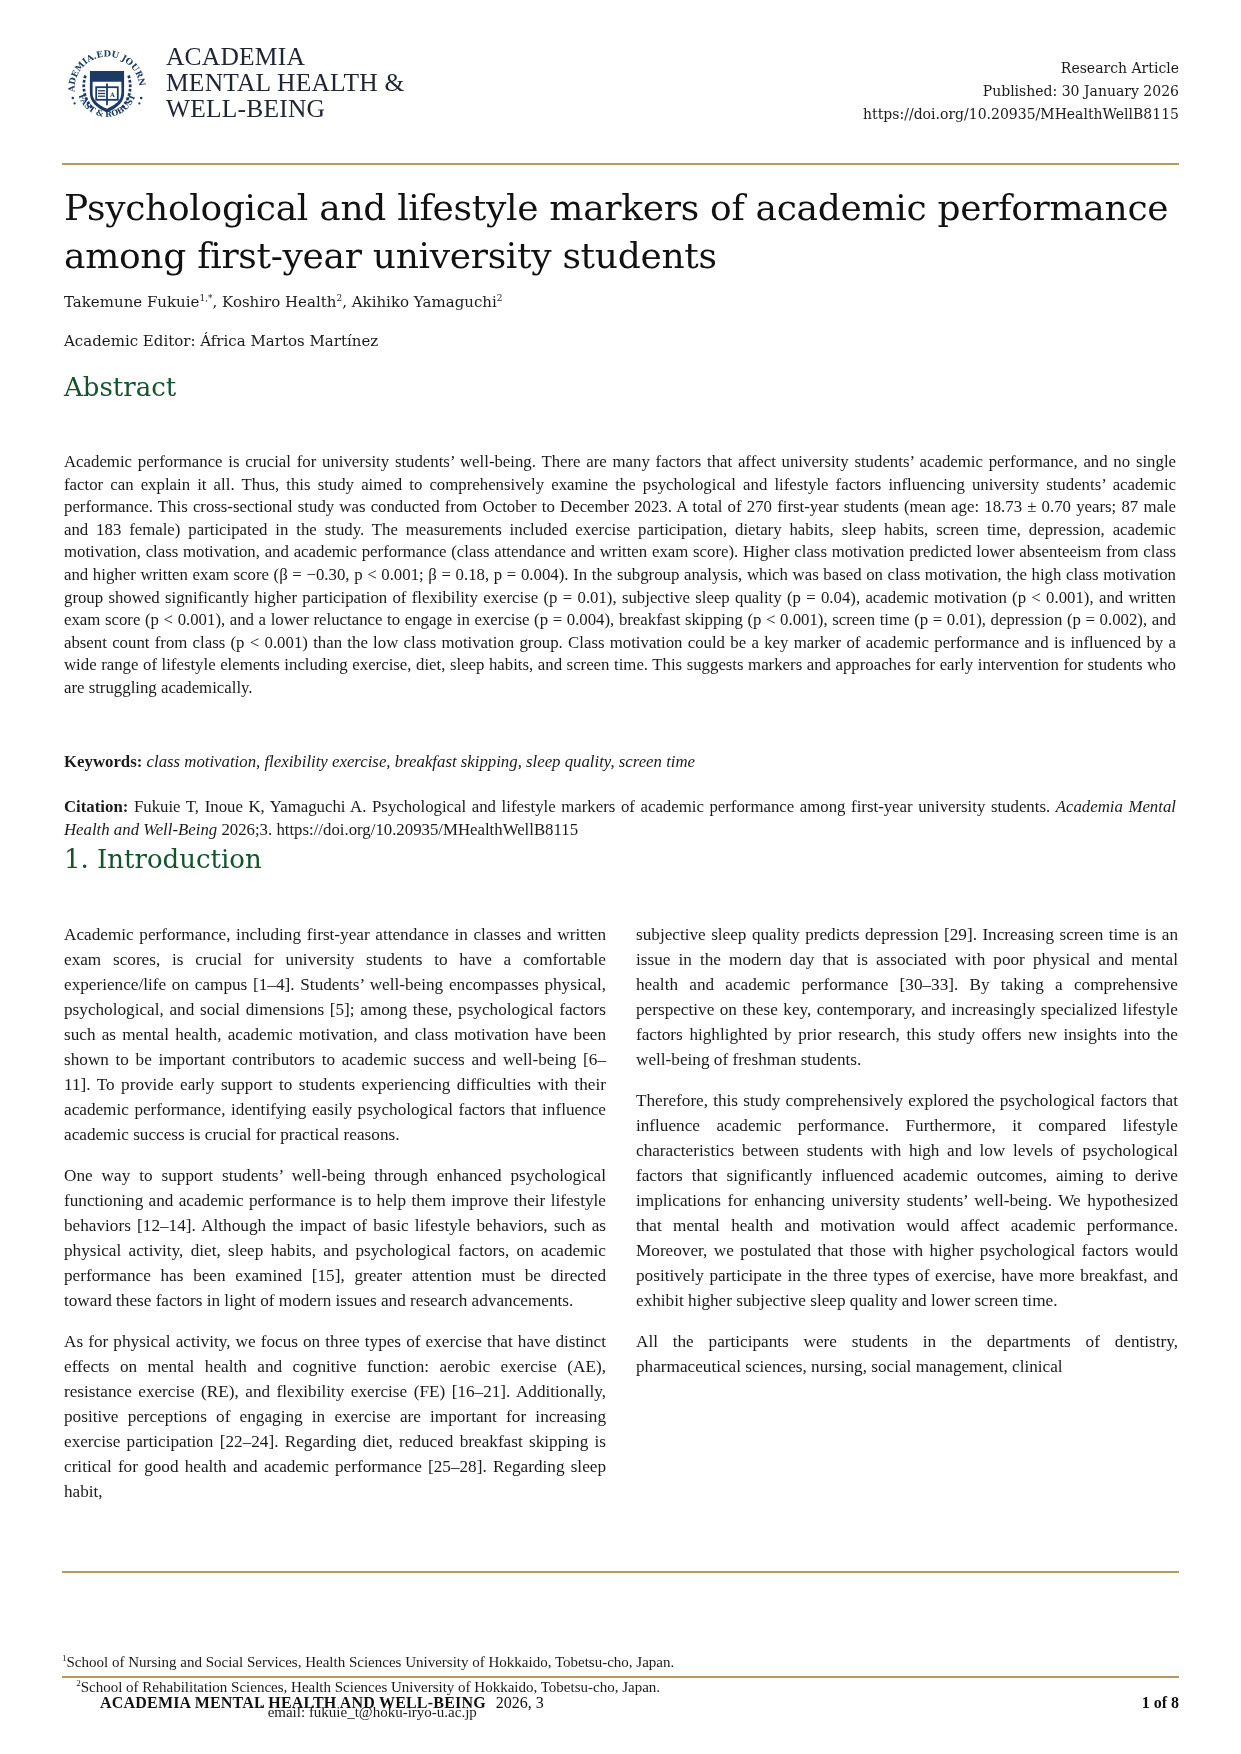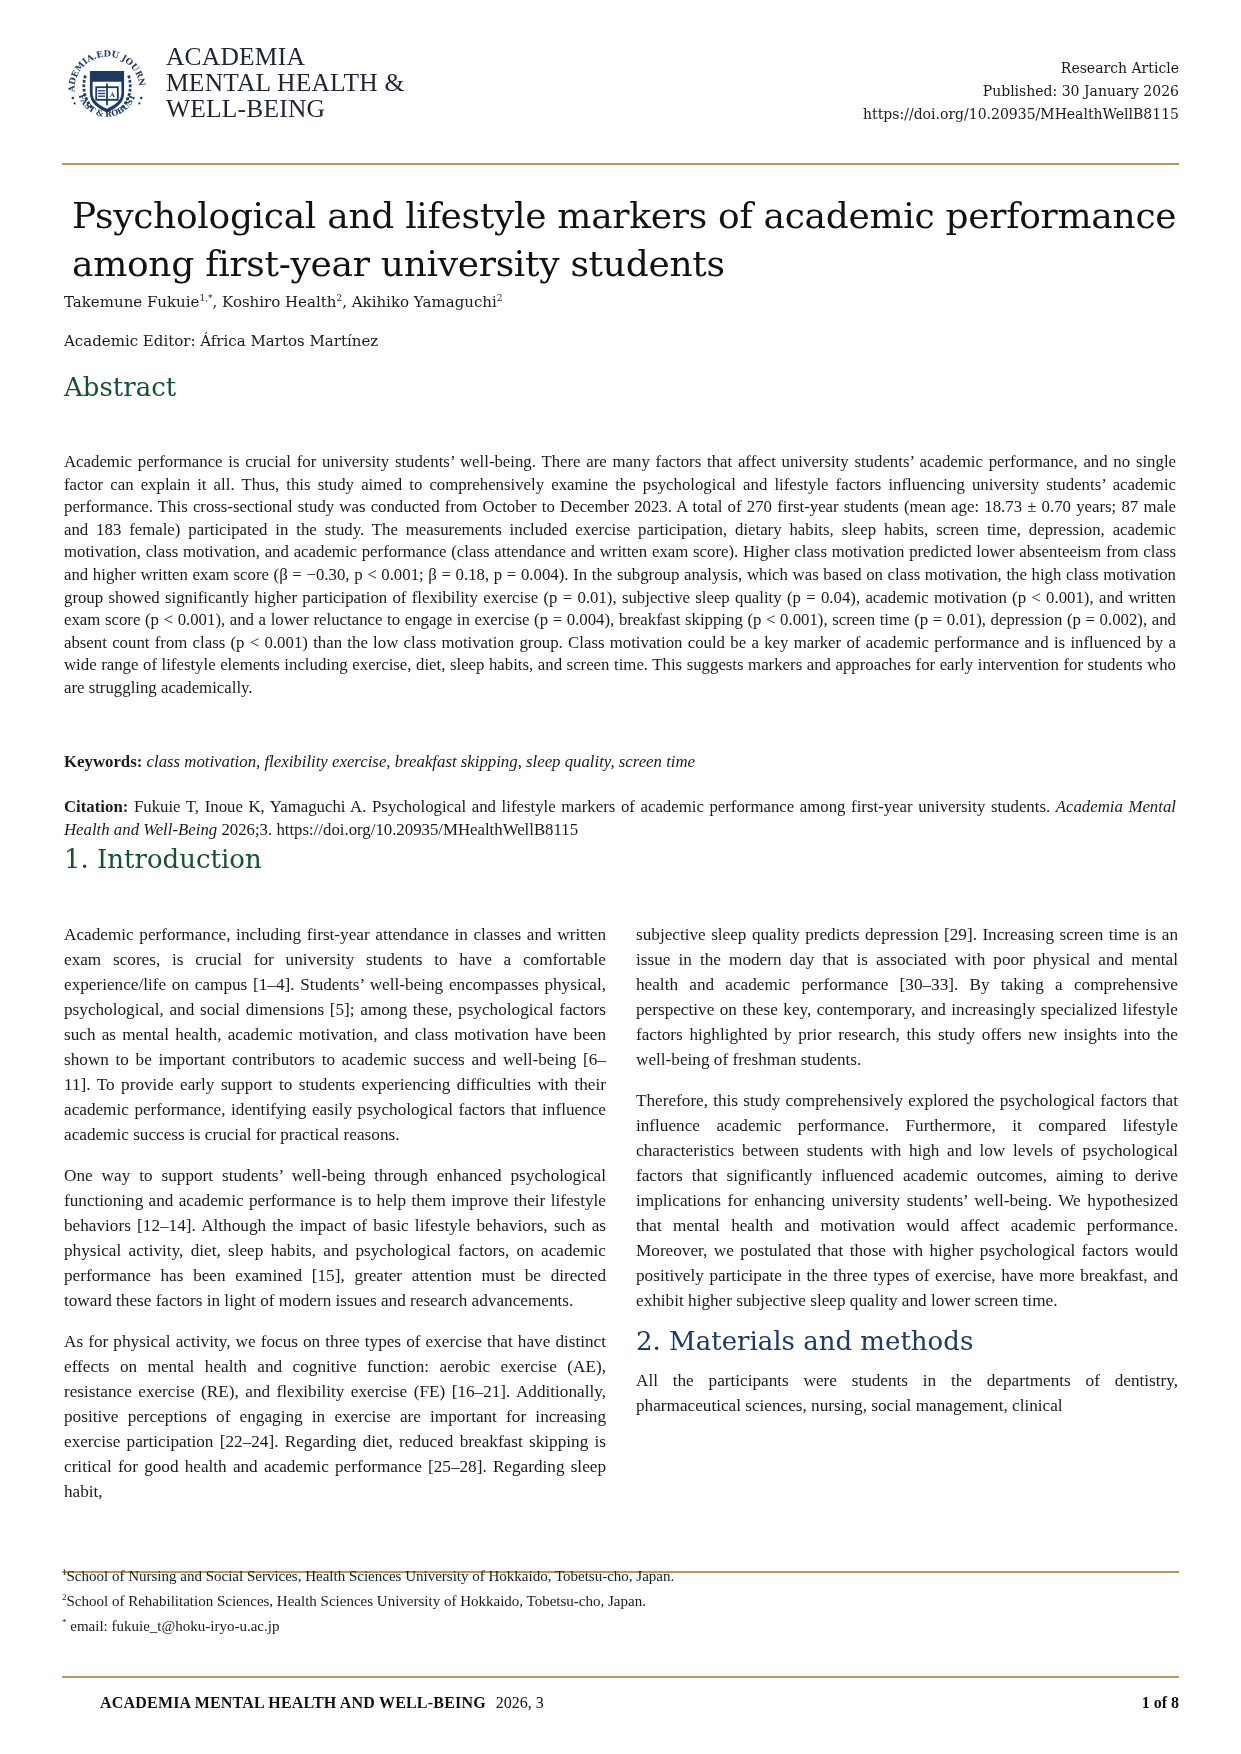"Psychological and lifestyle markers of" h1.abs { margin: 8px -> 0 }
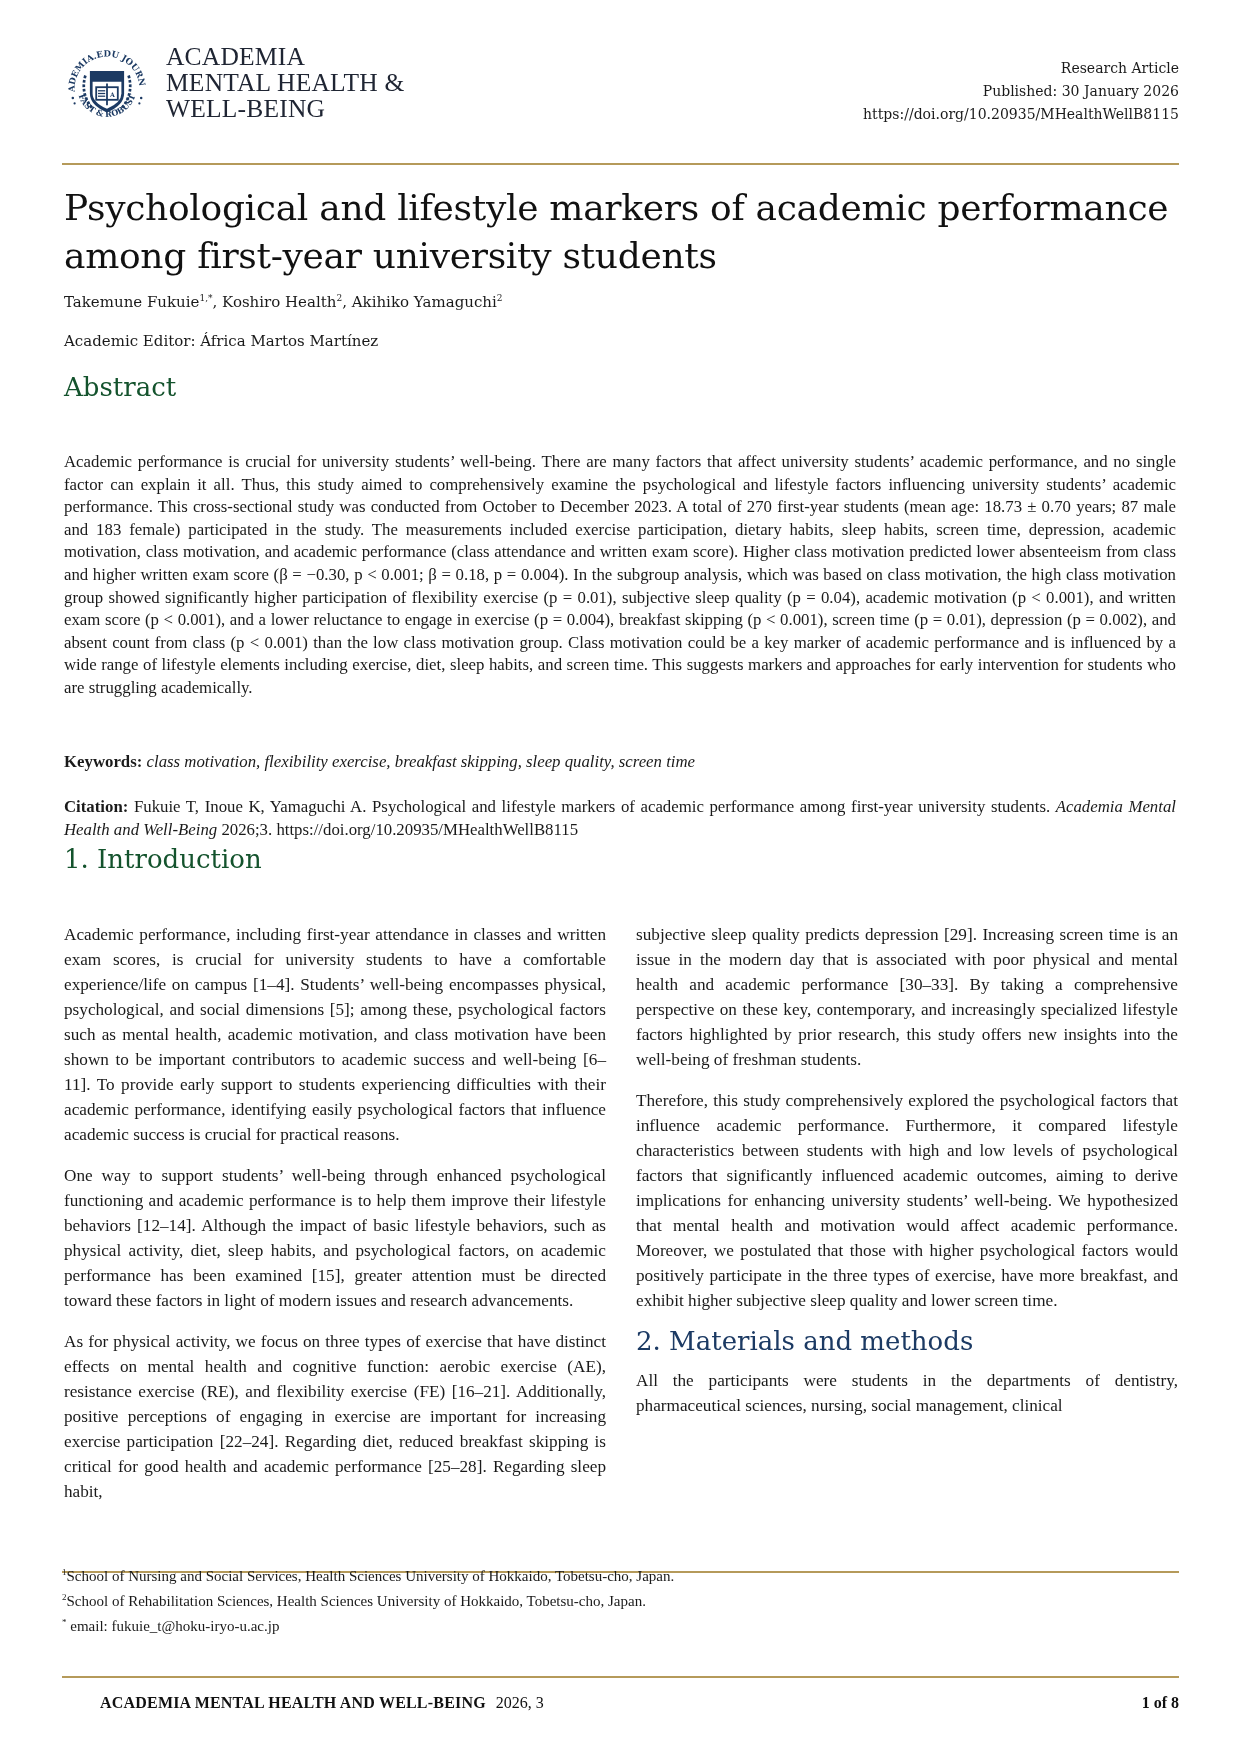"2. Materials and methods" div.mm-h { html: <div>2. Materials and methods</div> -> none }
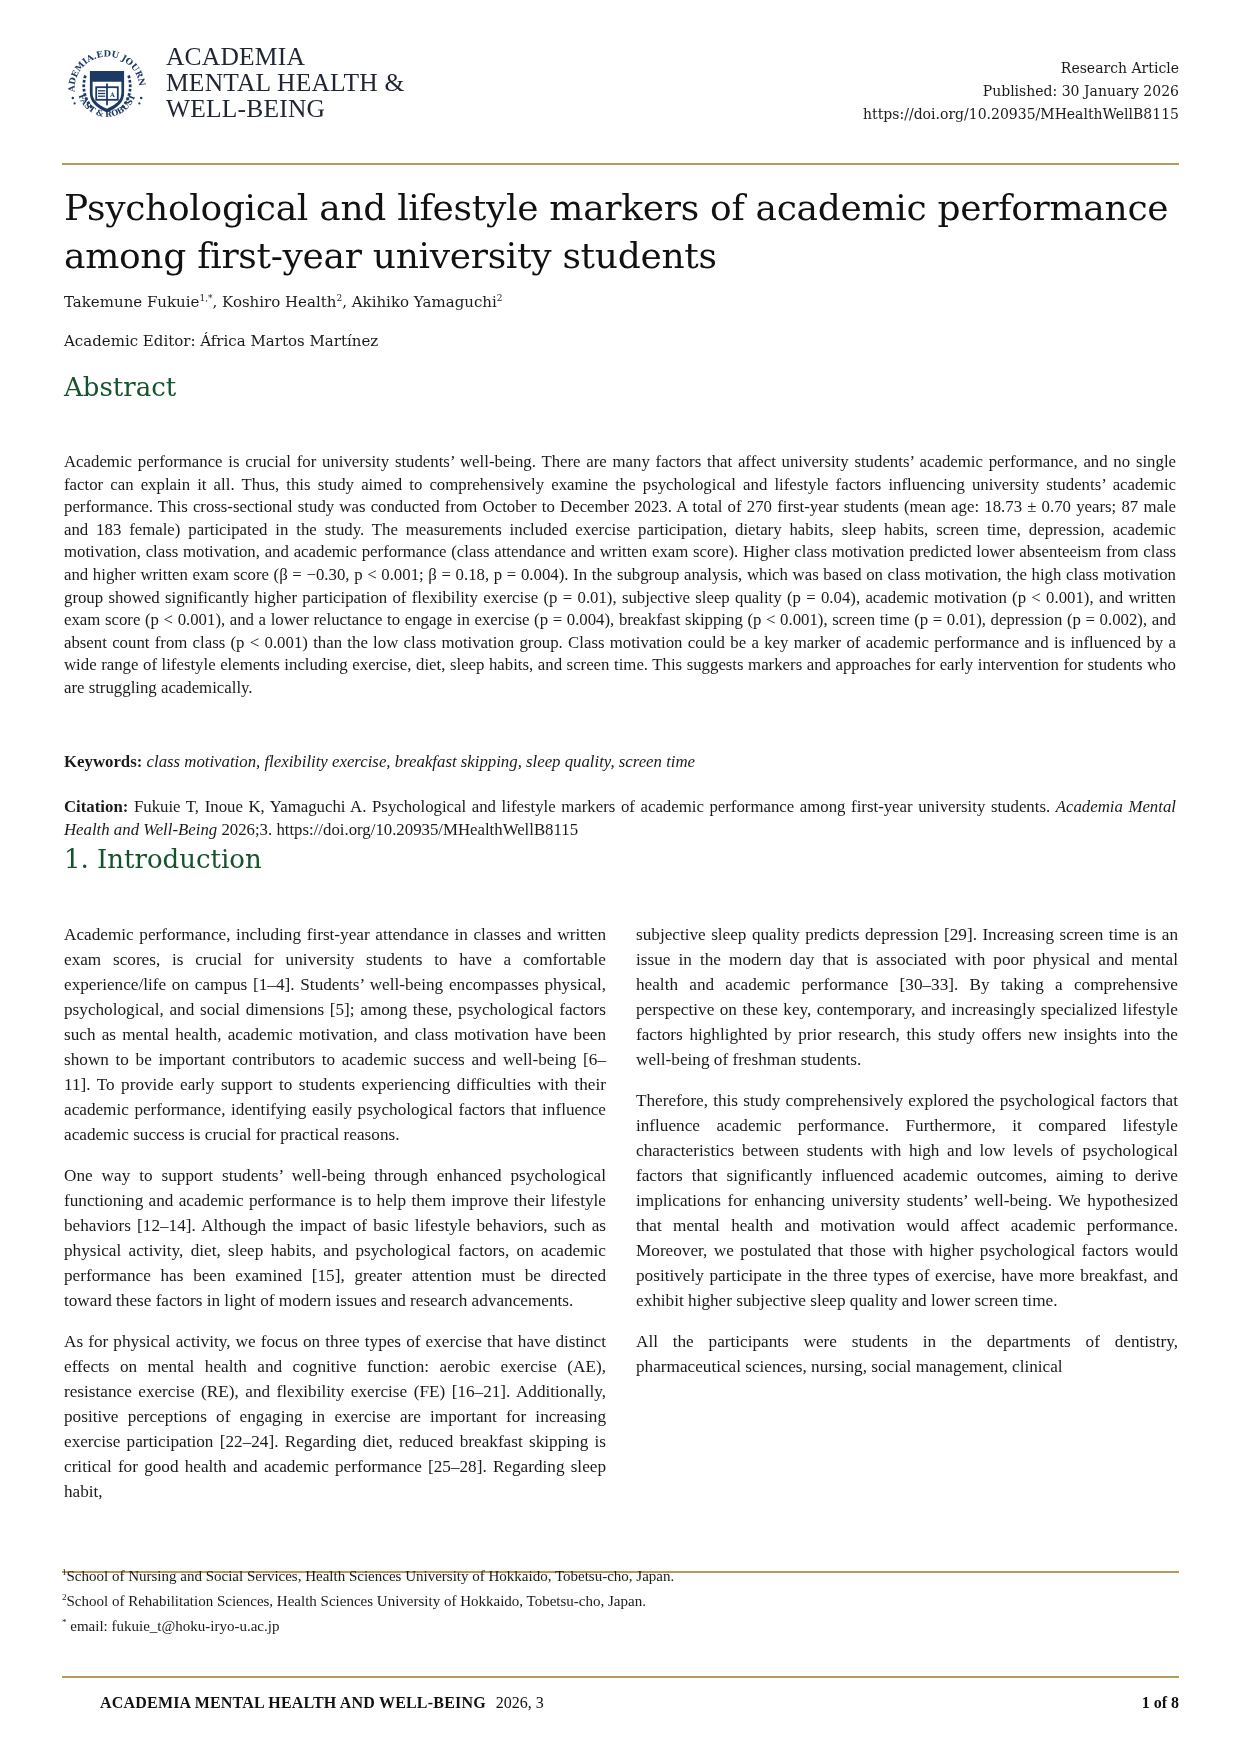"1School of Nursing and Social" .footnotes { text-align: none -> center; top: 1562px -> 1648px }
